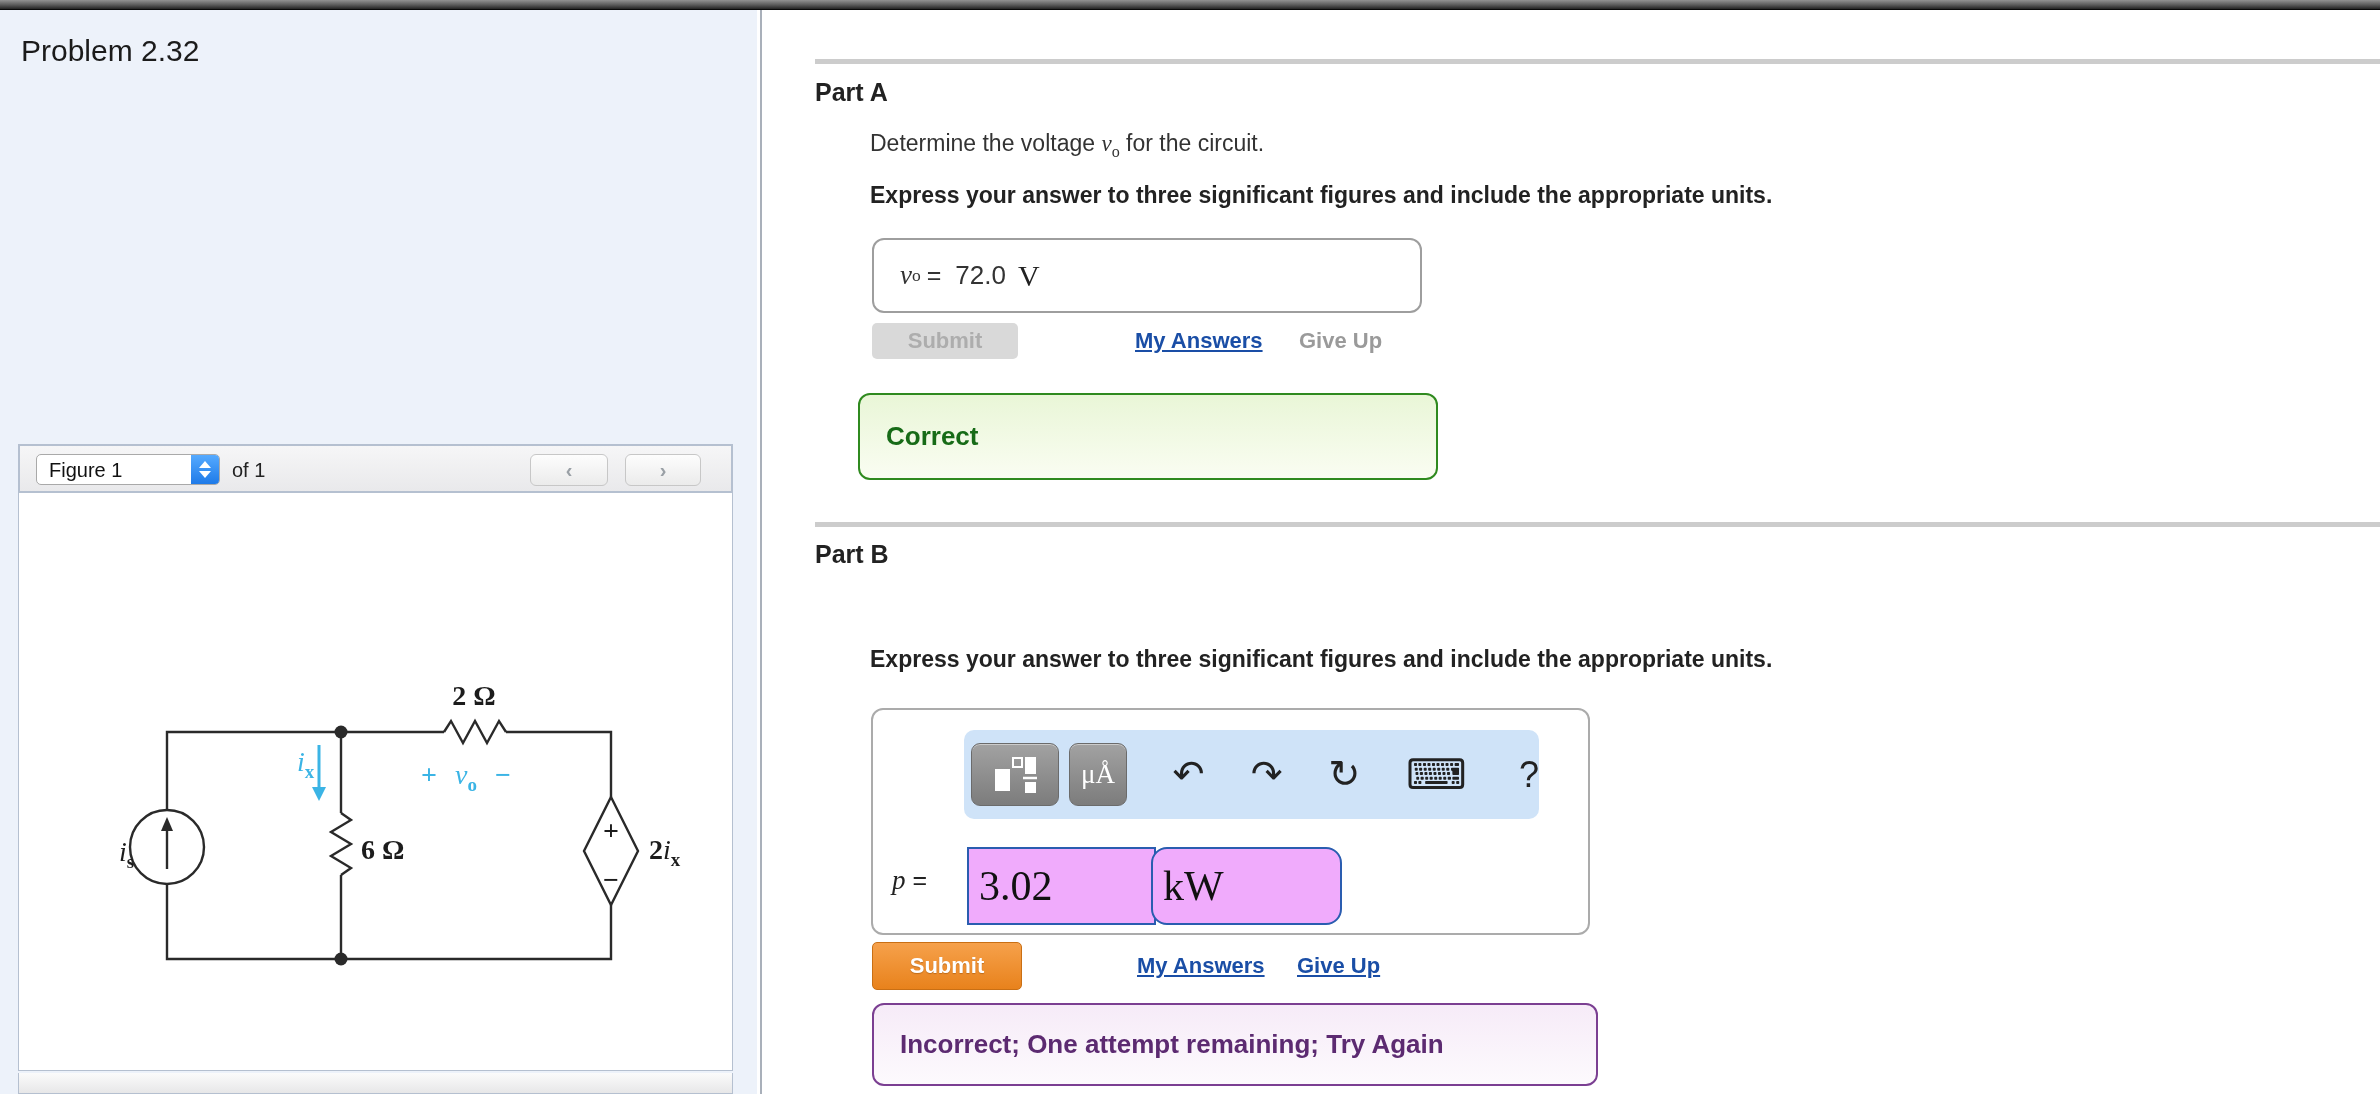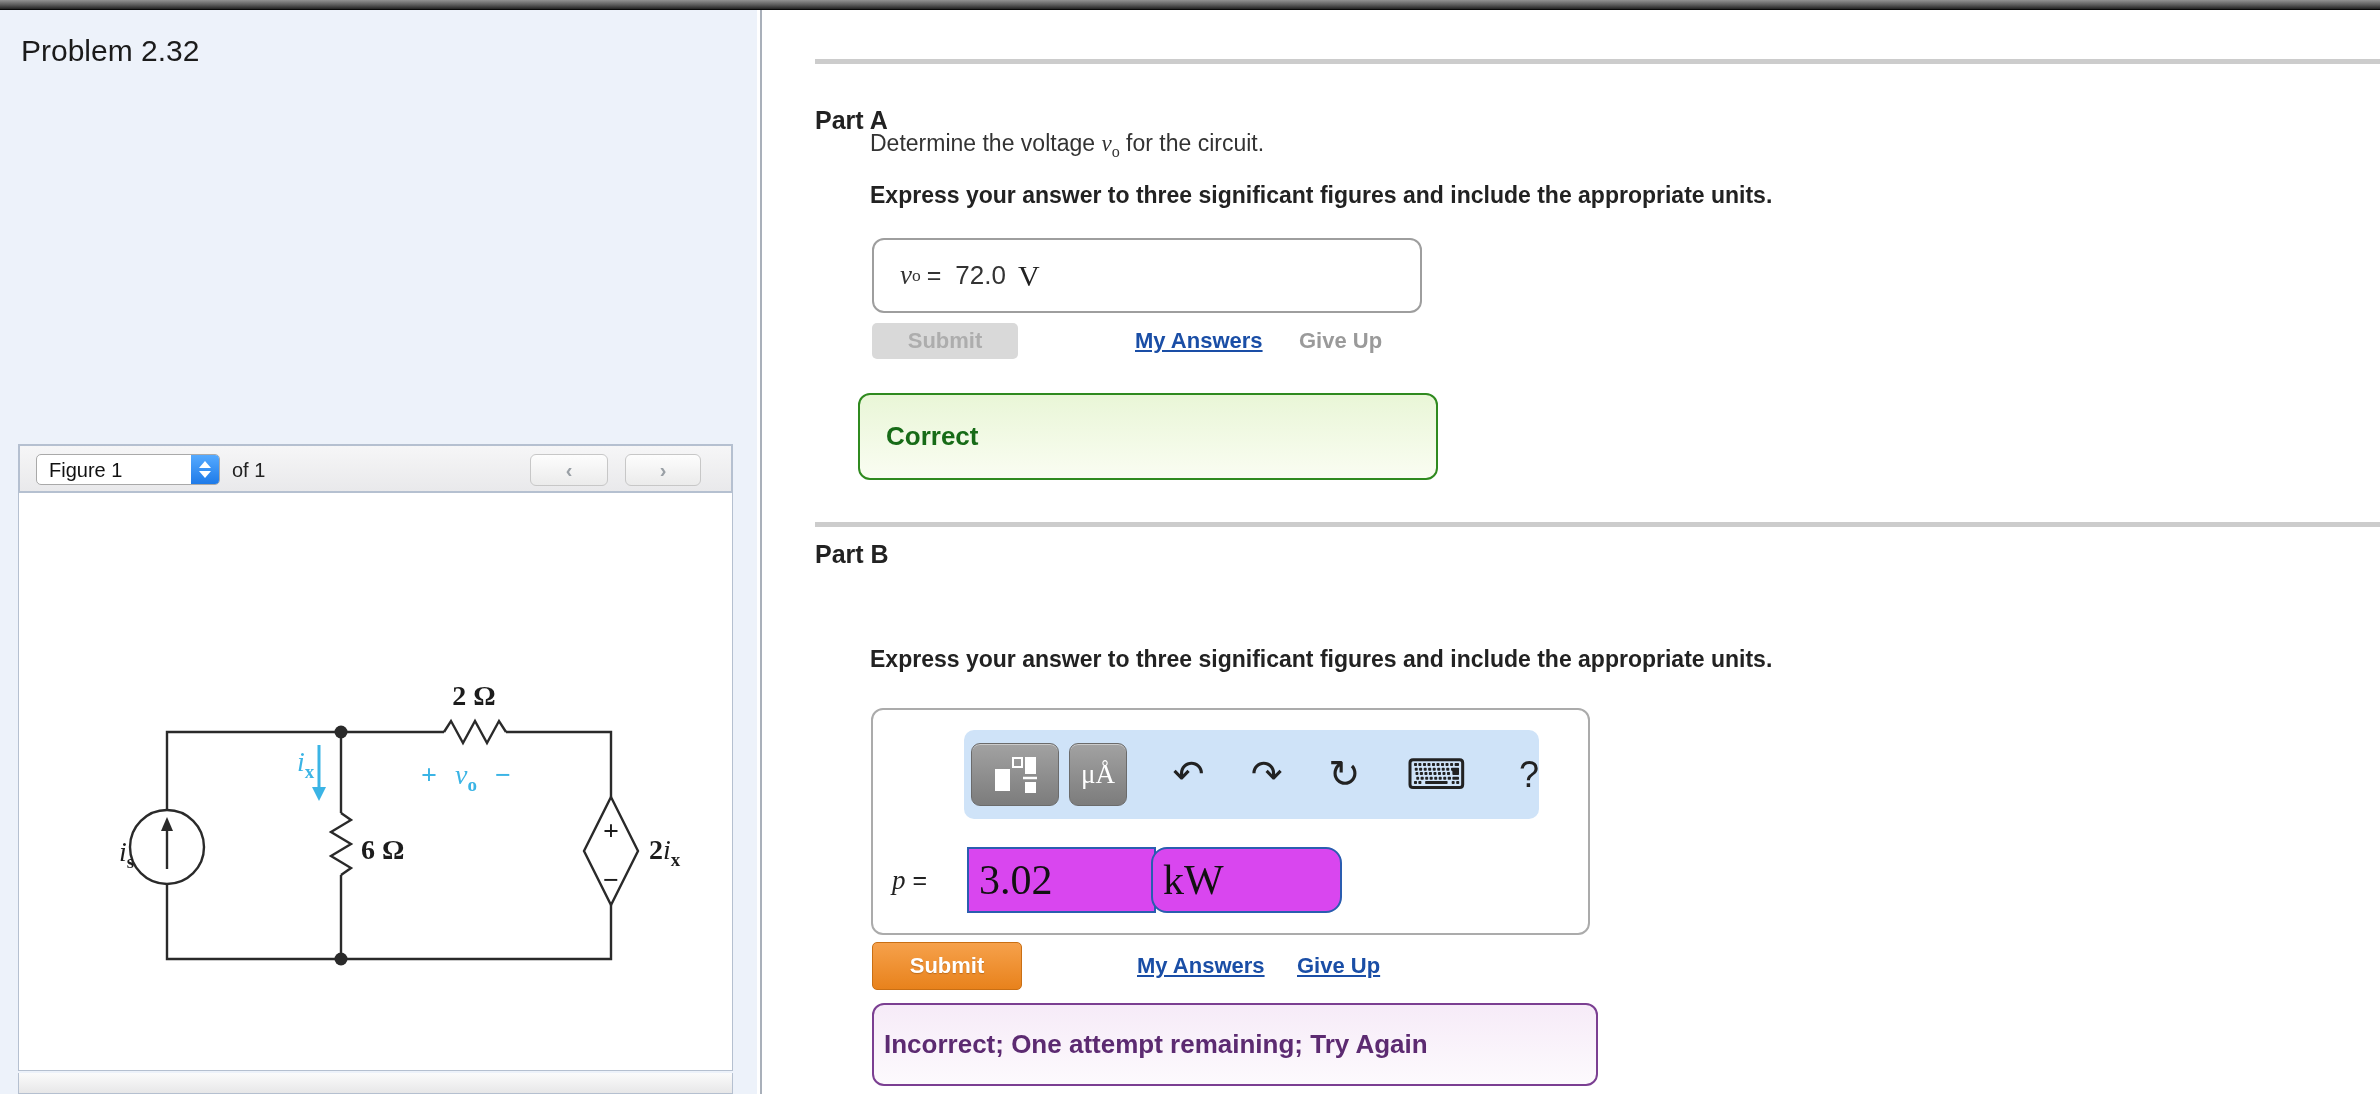"Part A" #pa-heading { margin-top: 28px -> none }
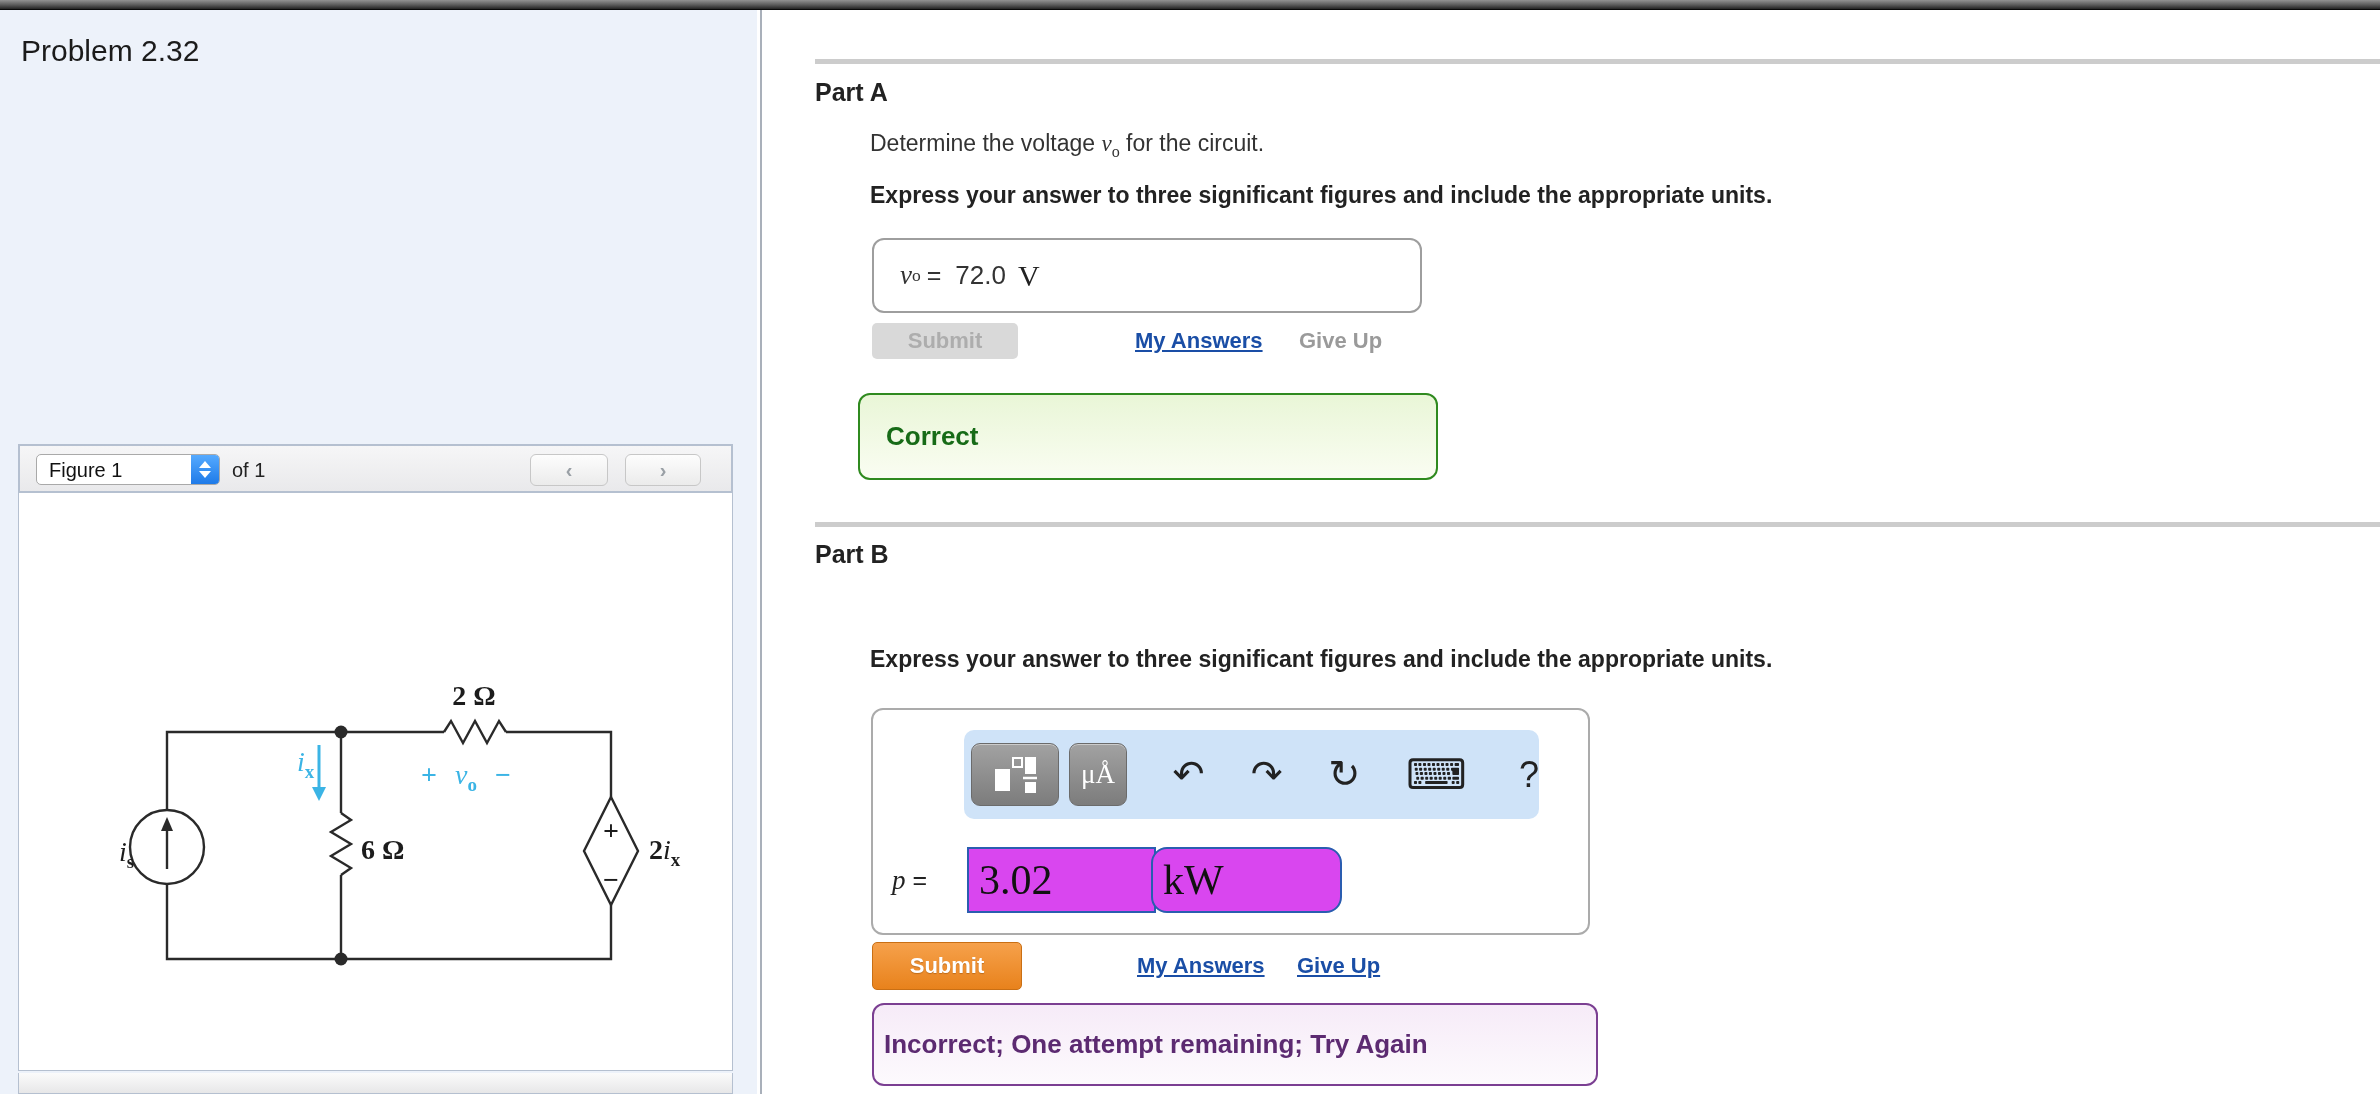"3.02" .val-input, .unit-input { background: #d946ef -> #f0abfc; height: 66px -> 78px }
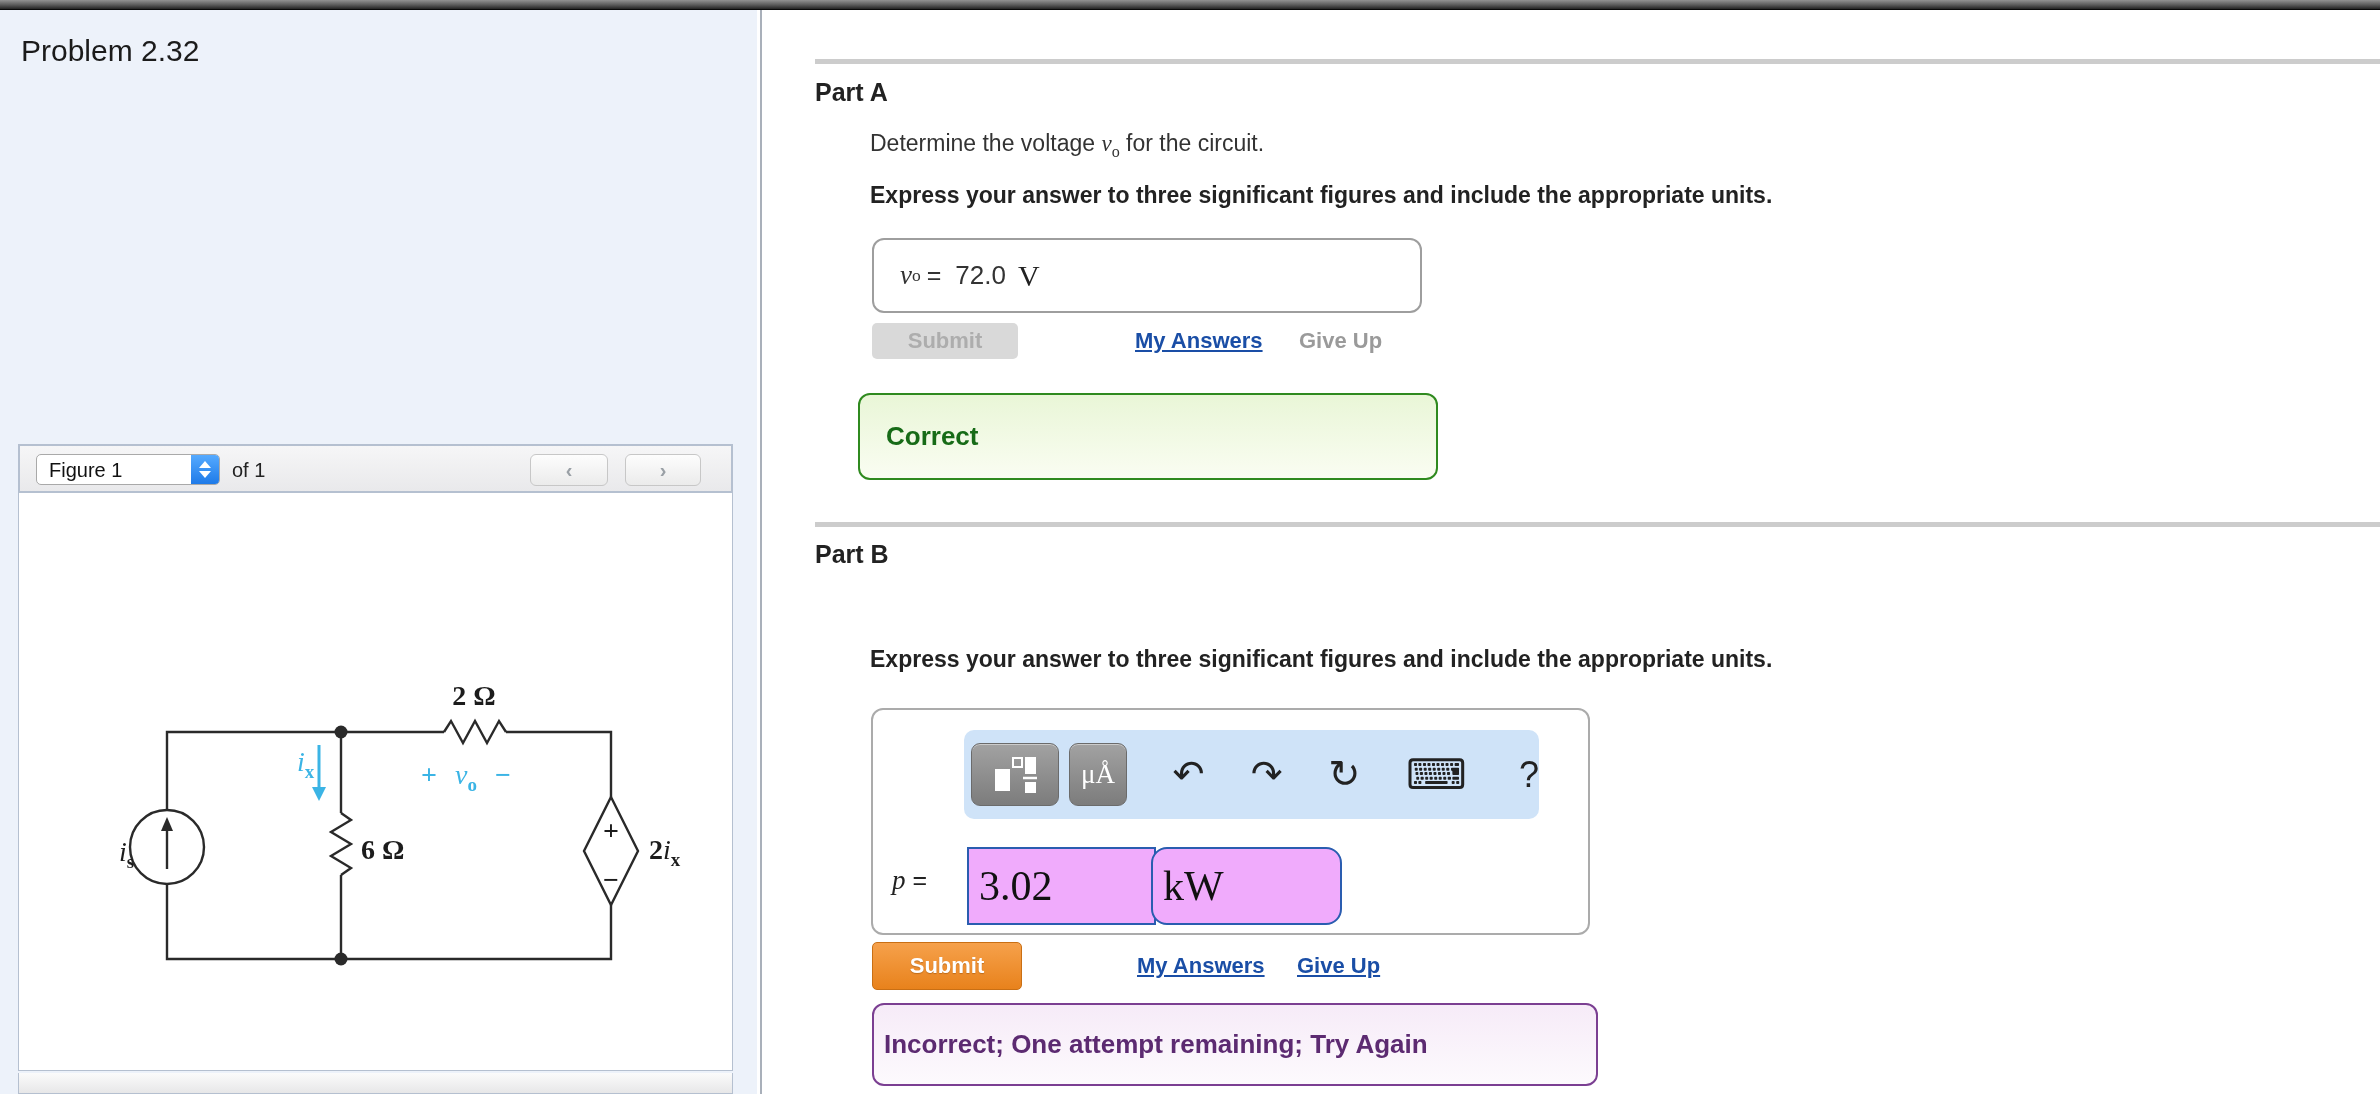"Incorrect; One attempt remaining; Try" .incorrect-box { padding-left: 10px -> 26px }
